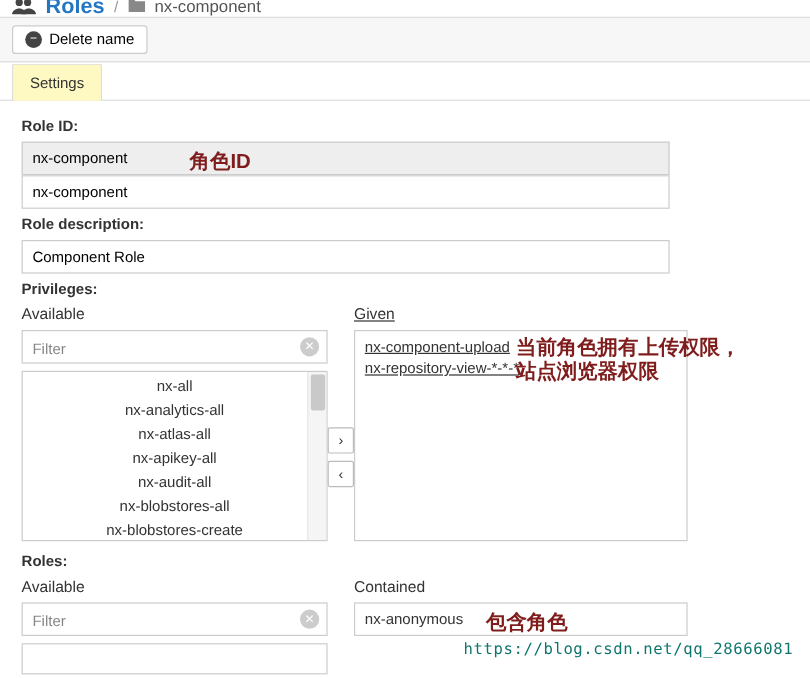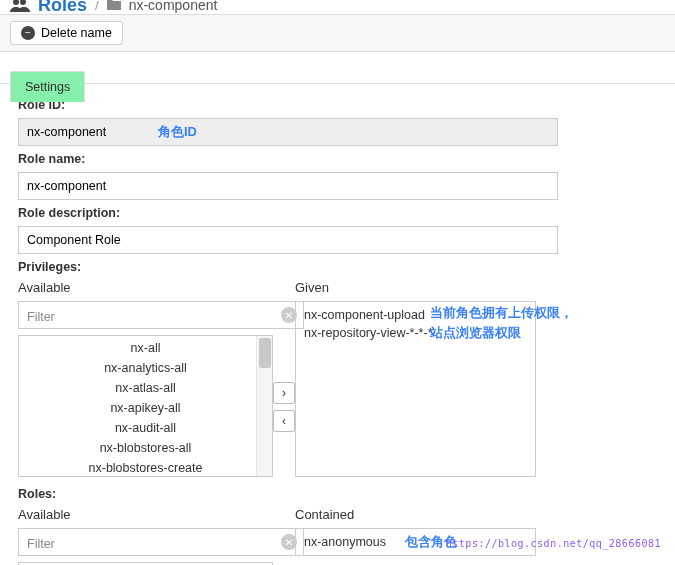"Settings" .tab { background: #86efac -> #fef9c3; top: 19px -> 1px }
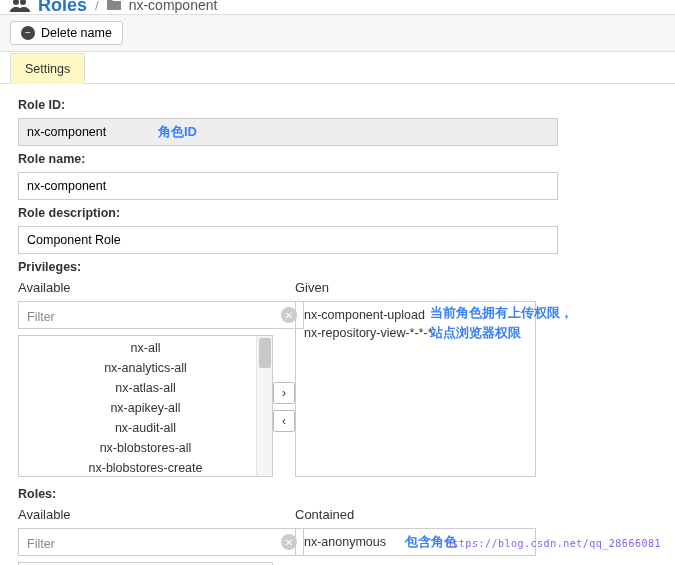"角色ID" .annot { color: #3b82f6 -> #7f1d1d; font-size: 13px -> 17px }
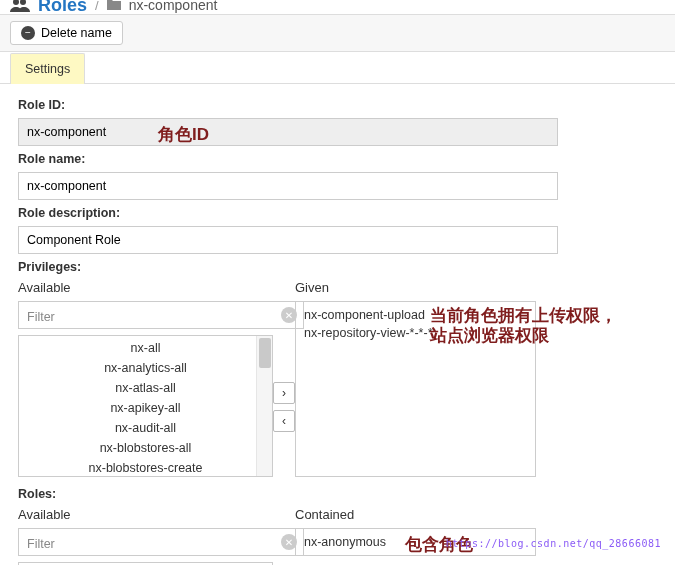"Role name:" div.field-label { html: <div>Role name:</div> -> none }
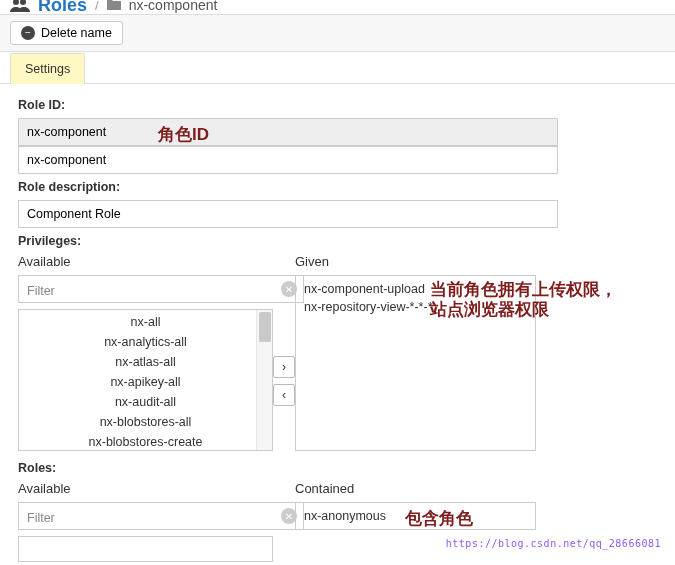"Given" div.pane { text-decoration: none -> underline }
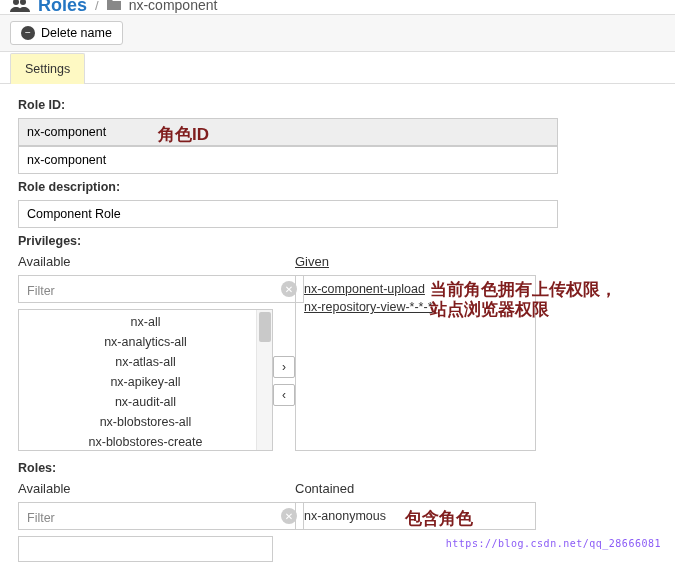"Filter" .filter-box { width: 286px -> 255px }
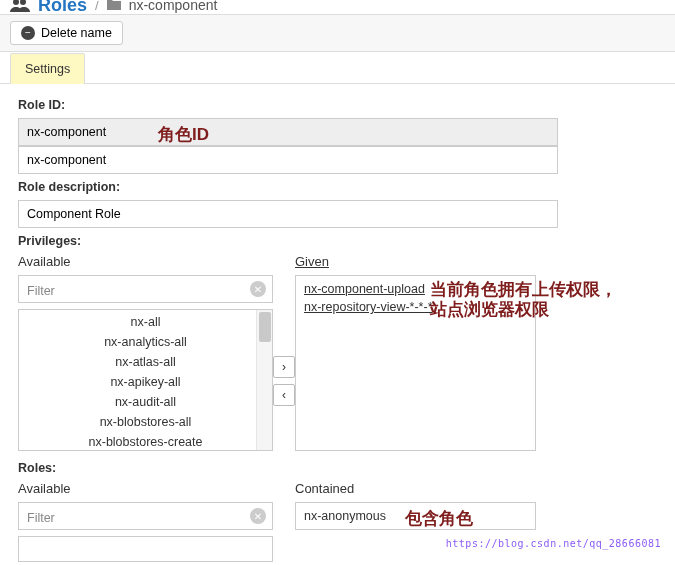"nx-component-upload" .given-box { width: 241px -> 278px }
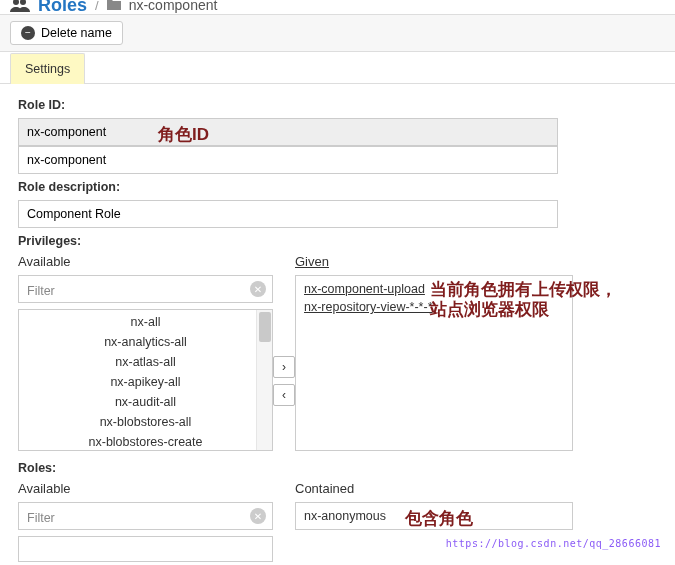"https://blog.csdn.net/qq_28666081" .watermark { color: #8b5cf6 -> #0f766e; font-size: 10px -> 13px }
